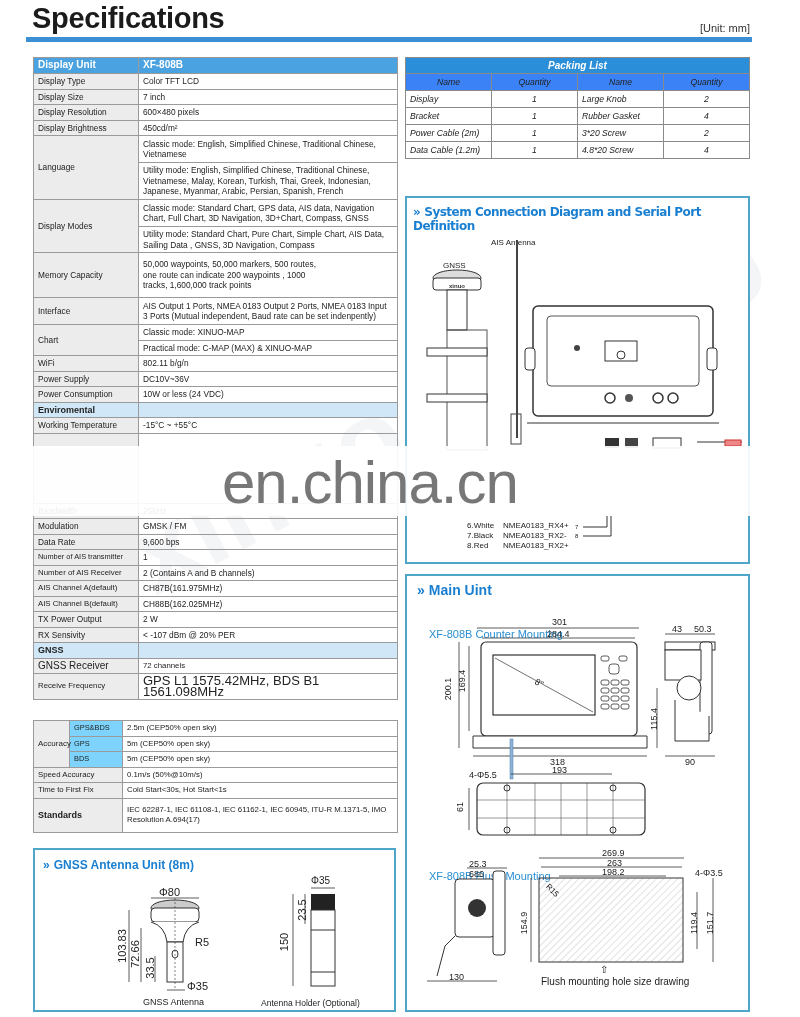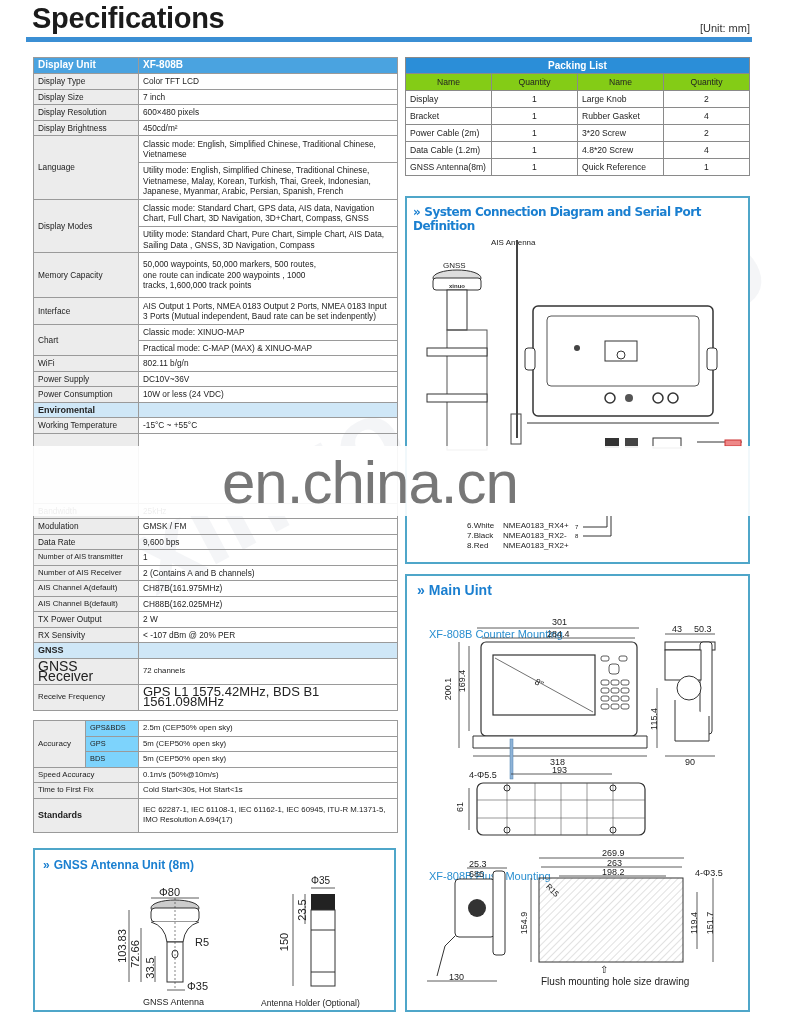"Packing List" .pack { font-style: none -> italic }
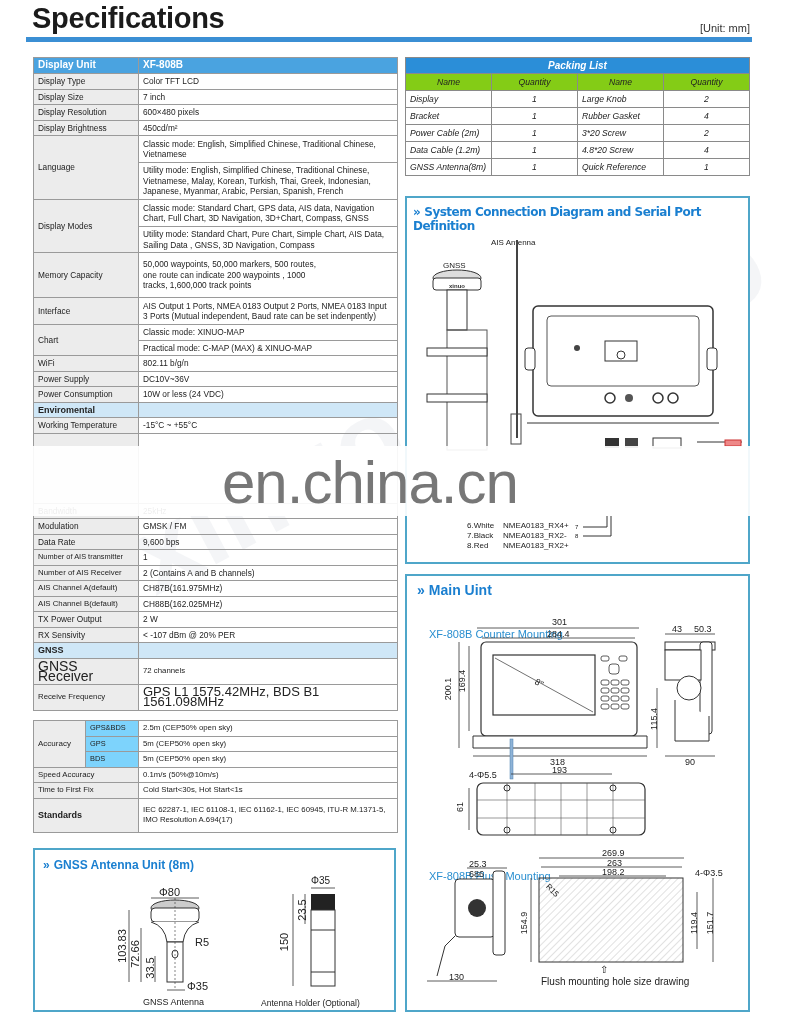"Name" .pack tr.head th { background: #84cc16 -> #3b82f6 }
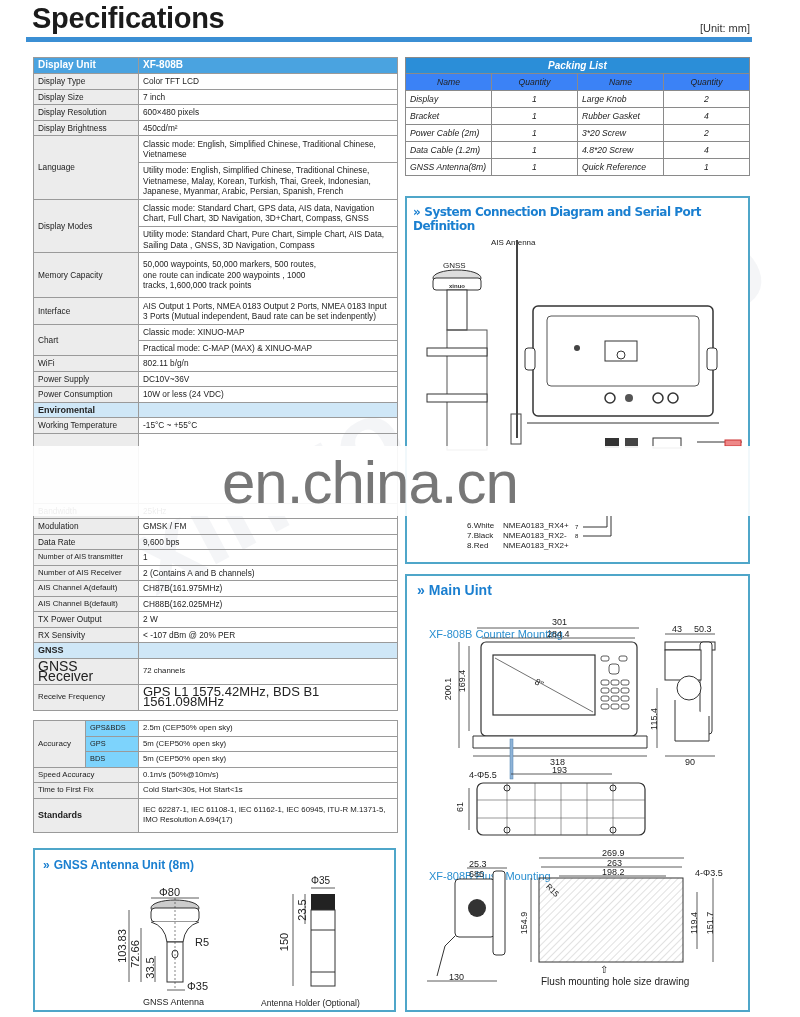"GNSS Antenna(8m)" tr { html: <tr> <td>GNSS Antenna(8m)</td> <td>1</td> <td>Quick Reference</td> <td>1</td> </tr> -> none }
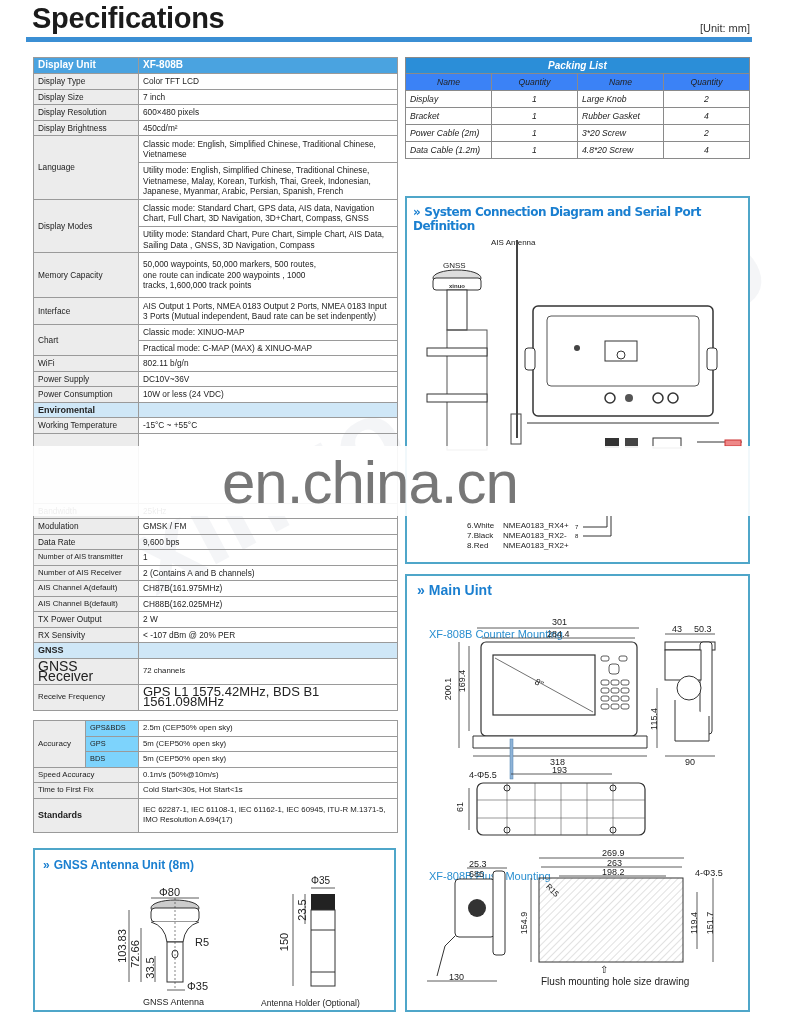"GNSS Receiver" td.k { font-size: 14px -> 10px }
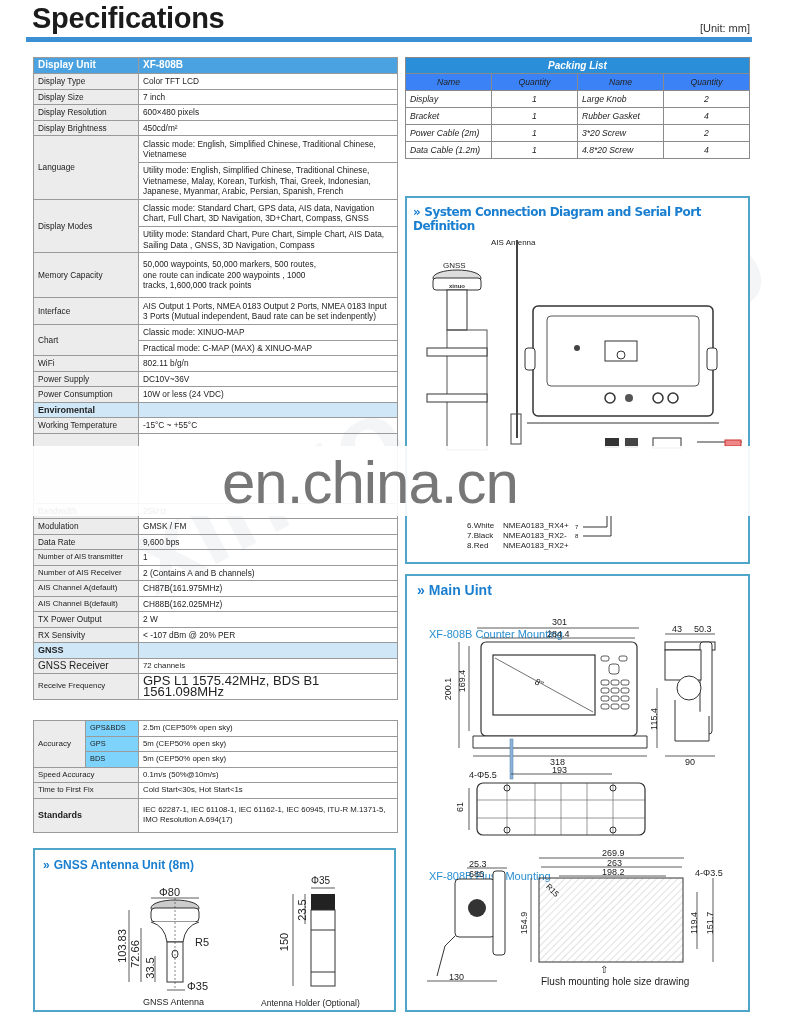"Accuracy" td.k2 { width: 52px -> 36px }
